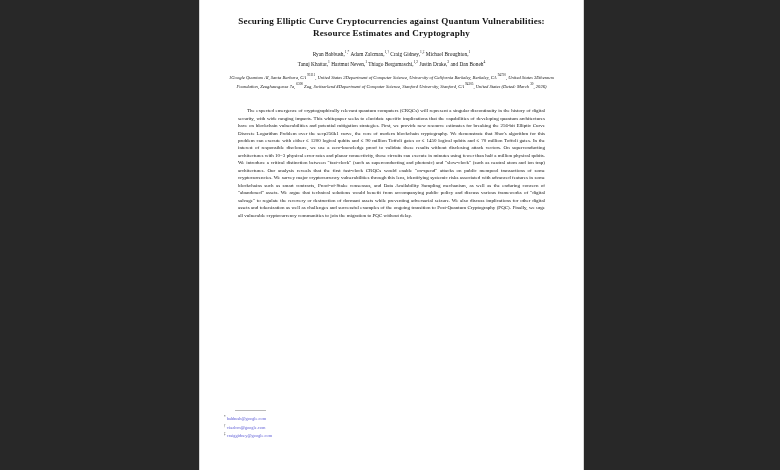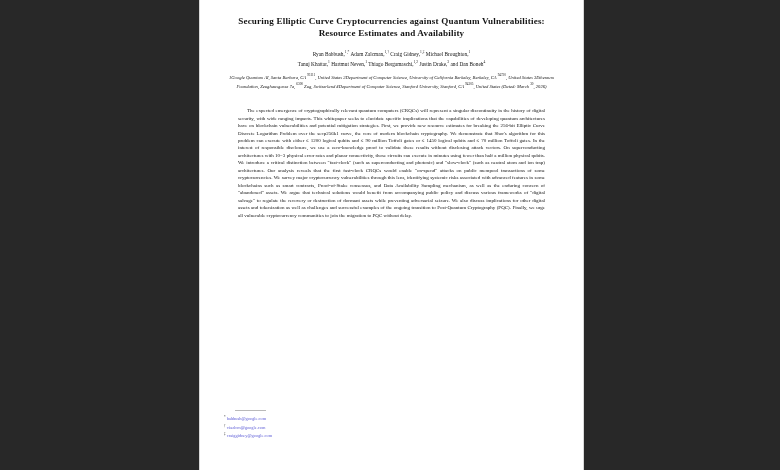"Resource Estimates and Availability" span { text: Availability -> Cryptography }
